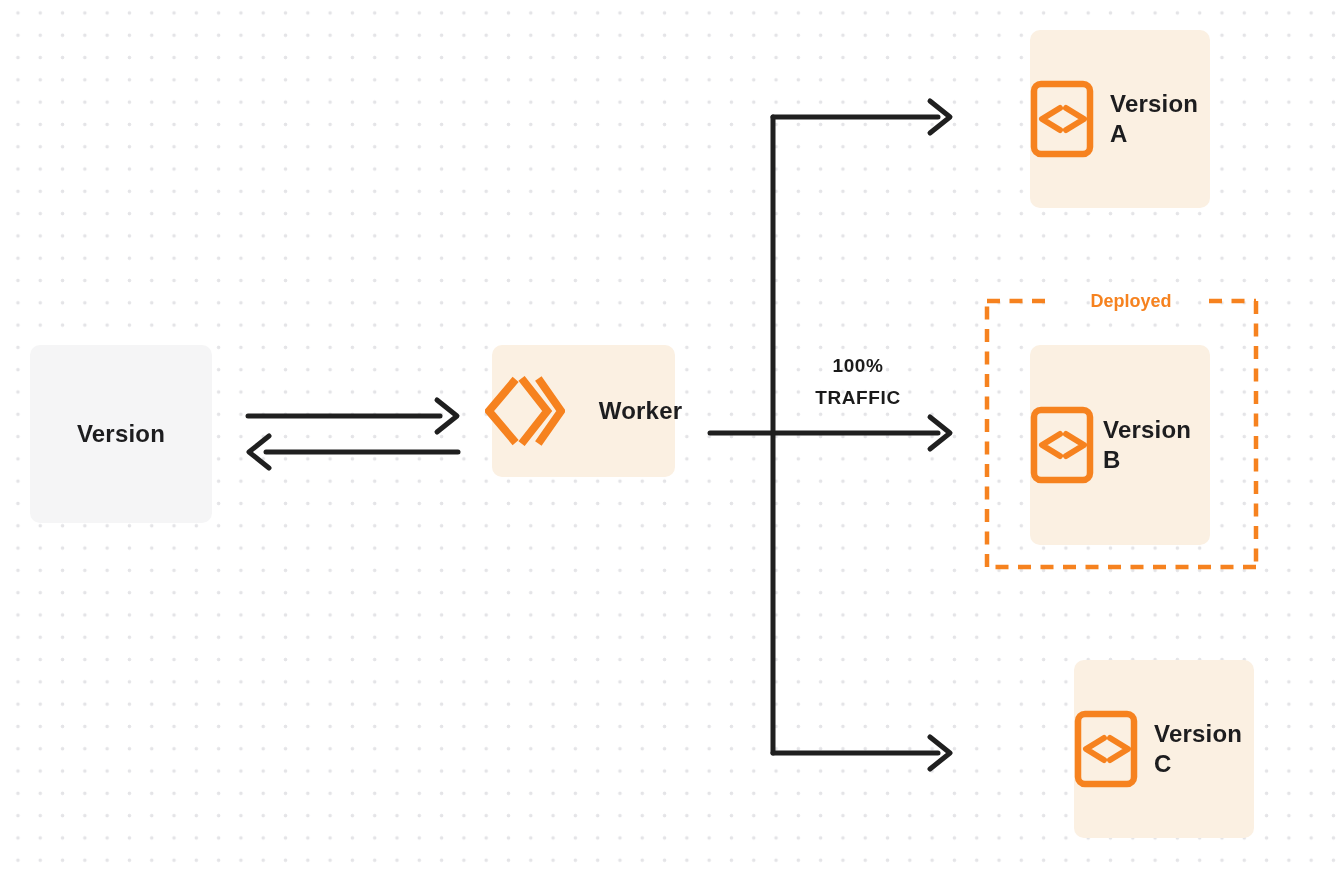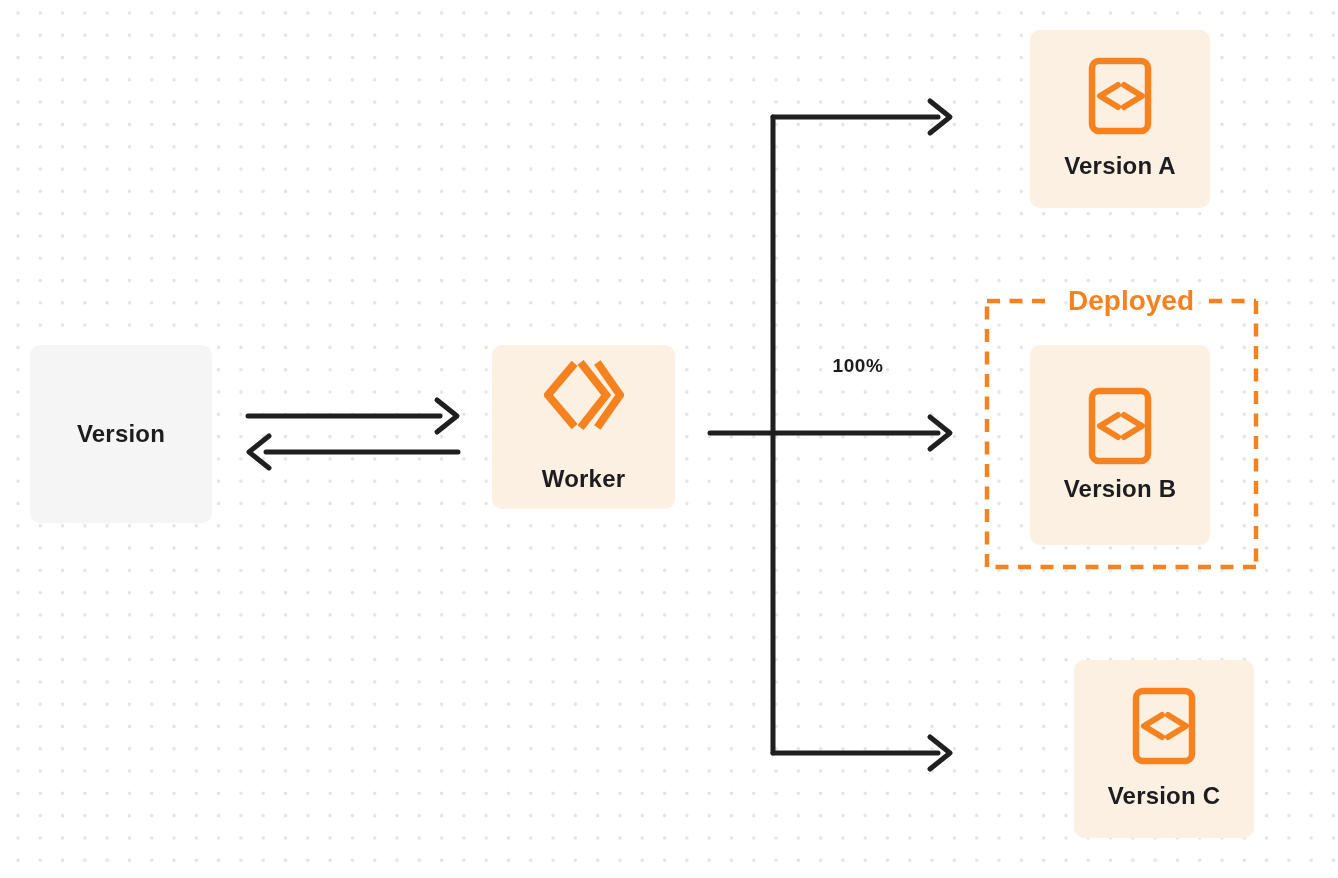"Version A" .node { flex-direction: column -> row }
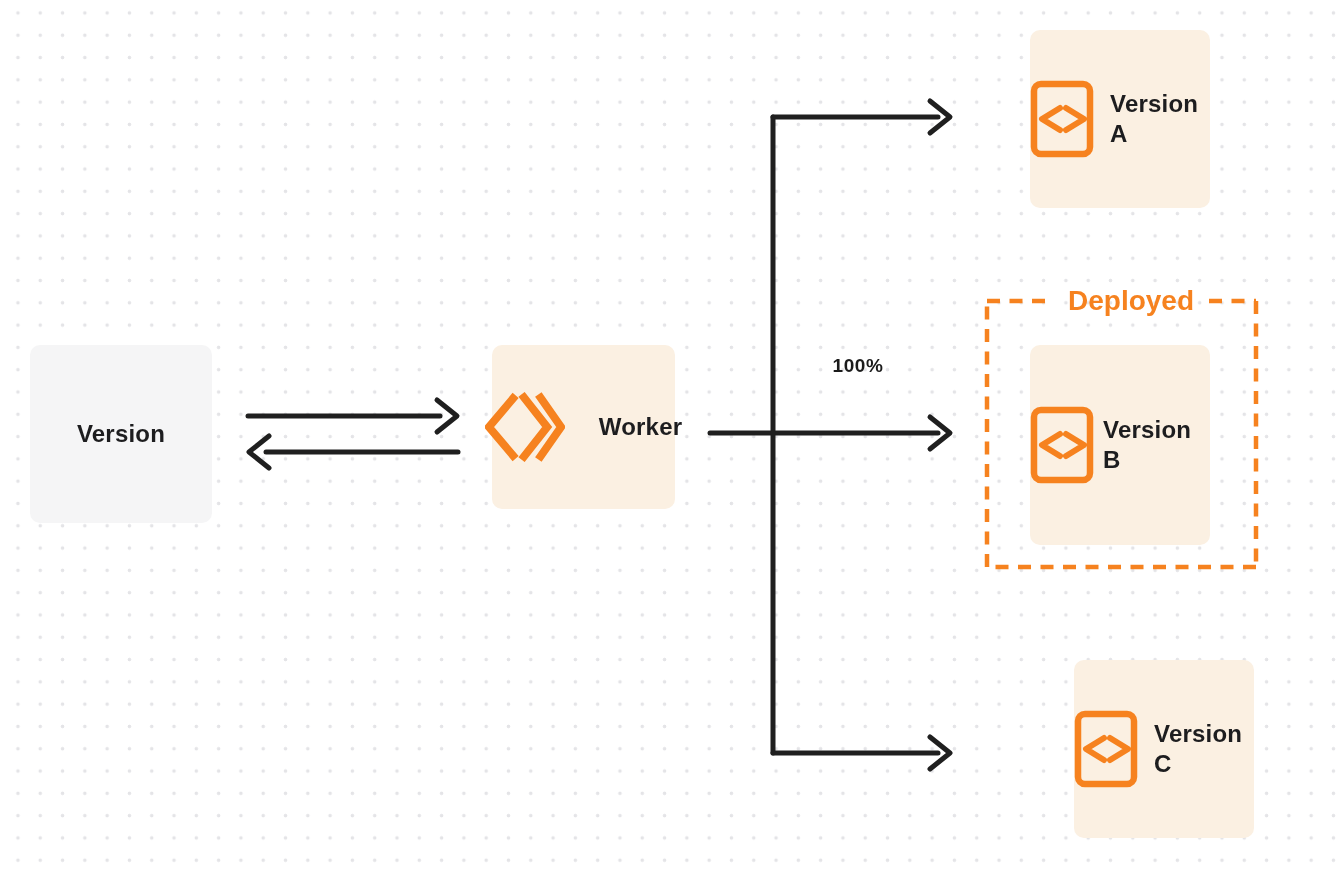"Deployed" .deployed-label { font-size: 28px -> 18px }
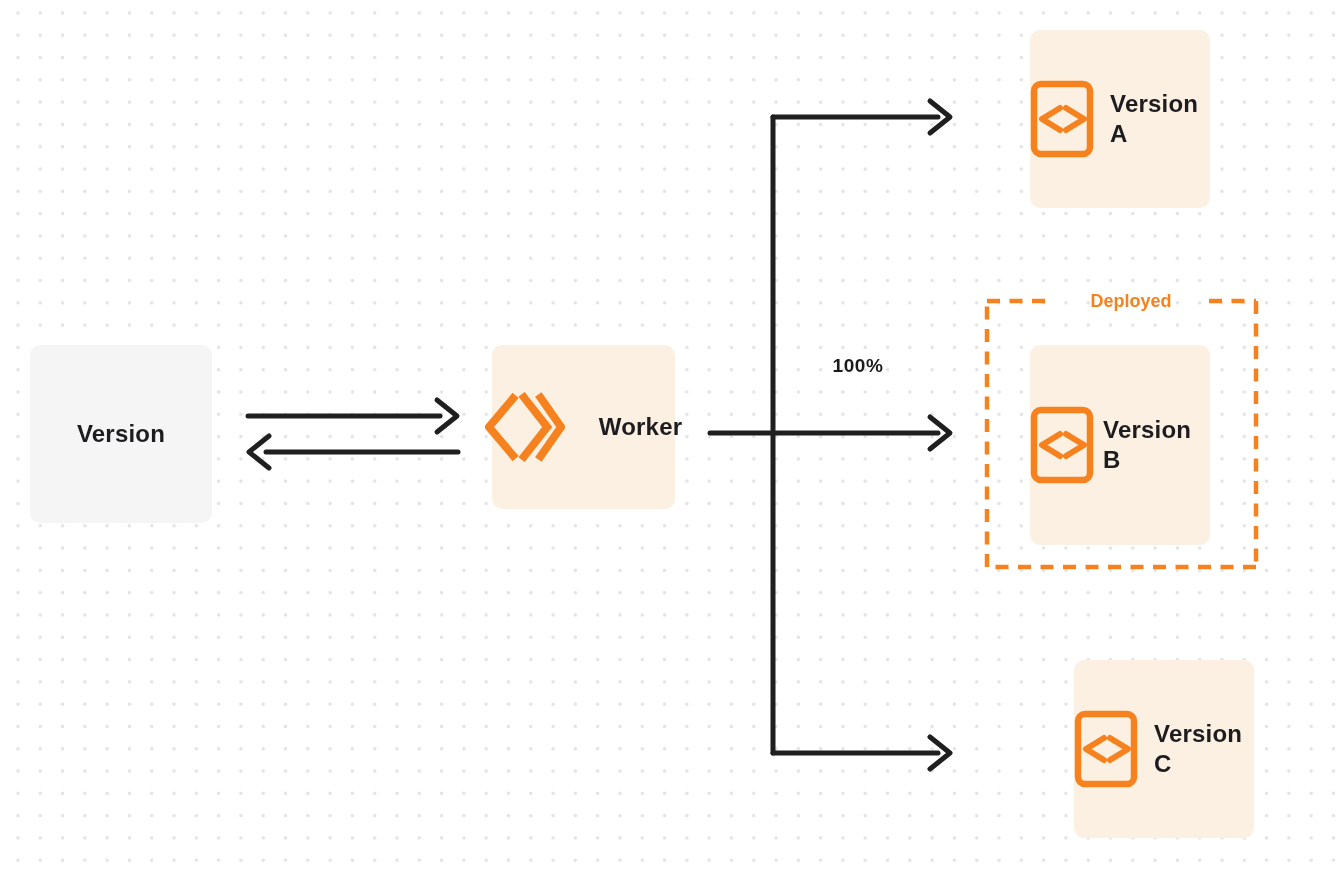"Worker" #node-worker { height: 164px -> 132px }
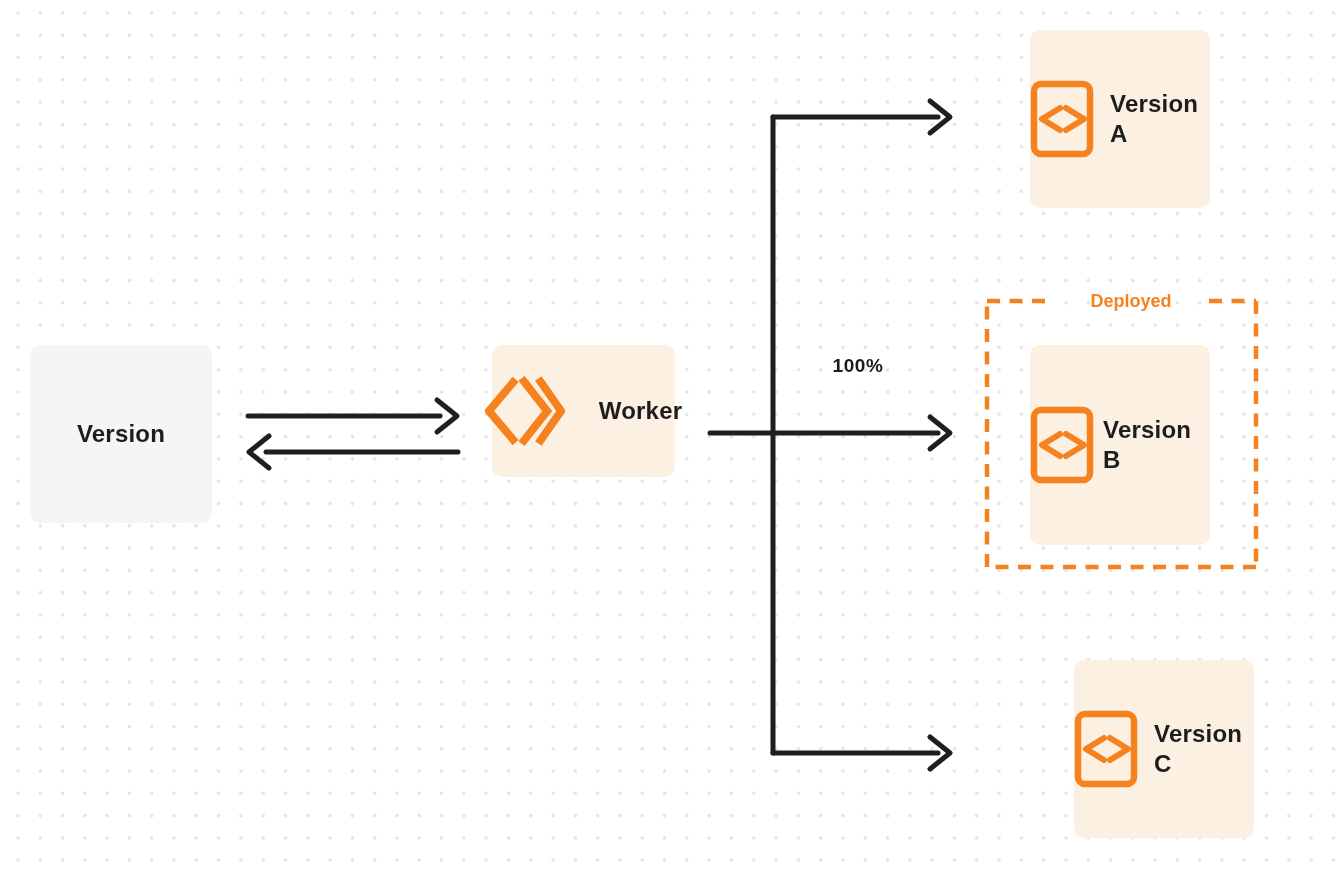"TRAFFIC" span { html: none -> <span>TRAFFIC</span> }
